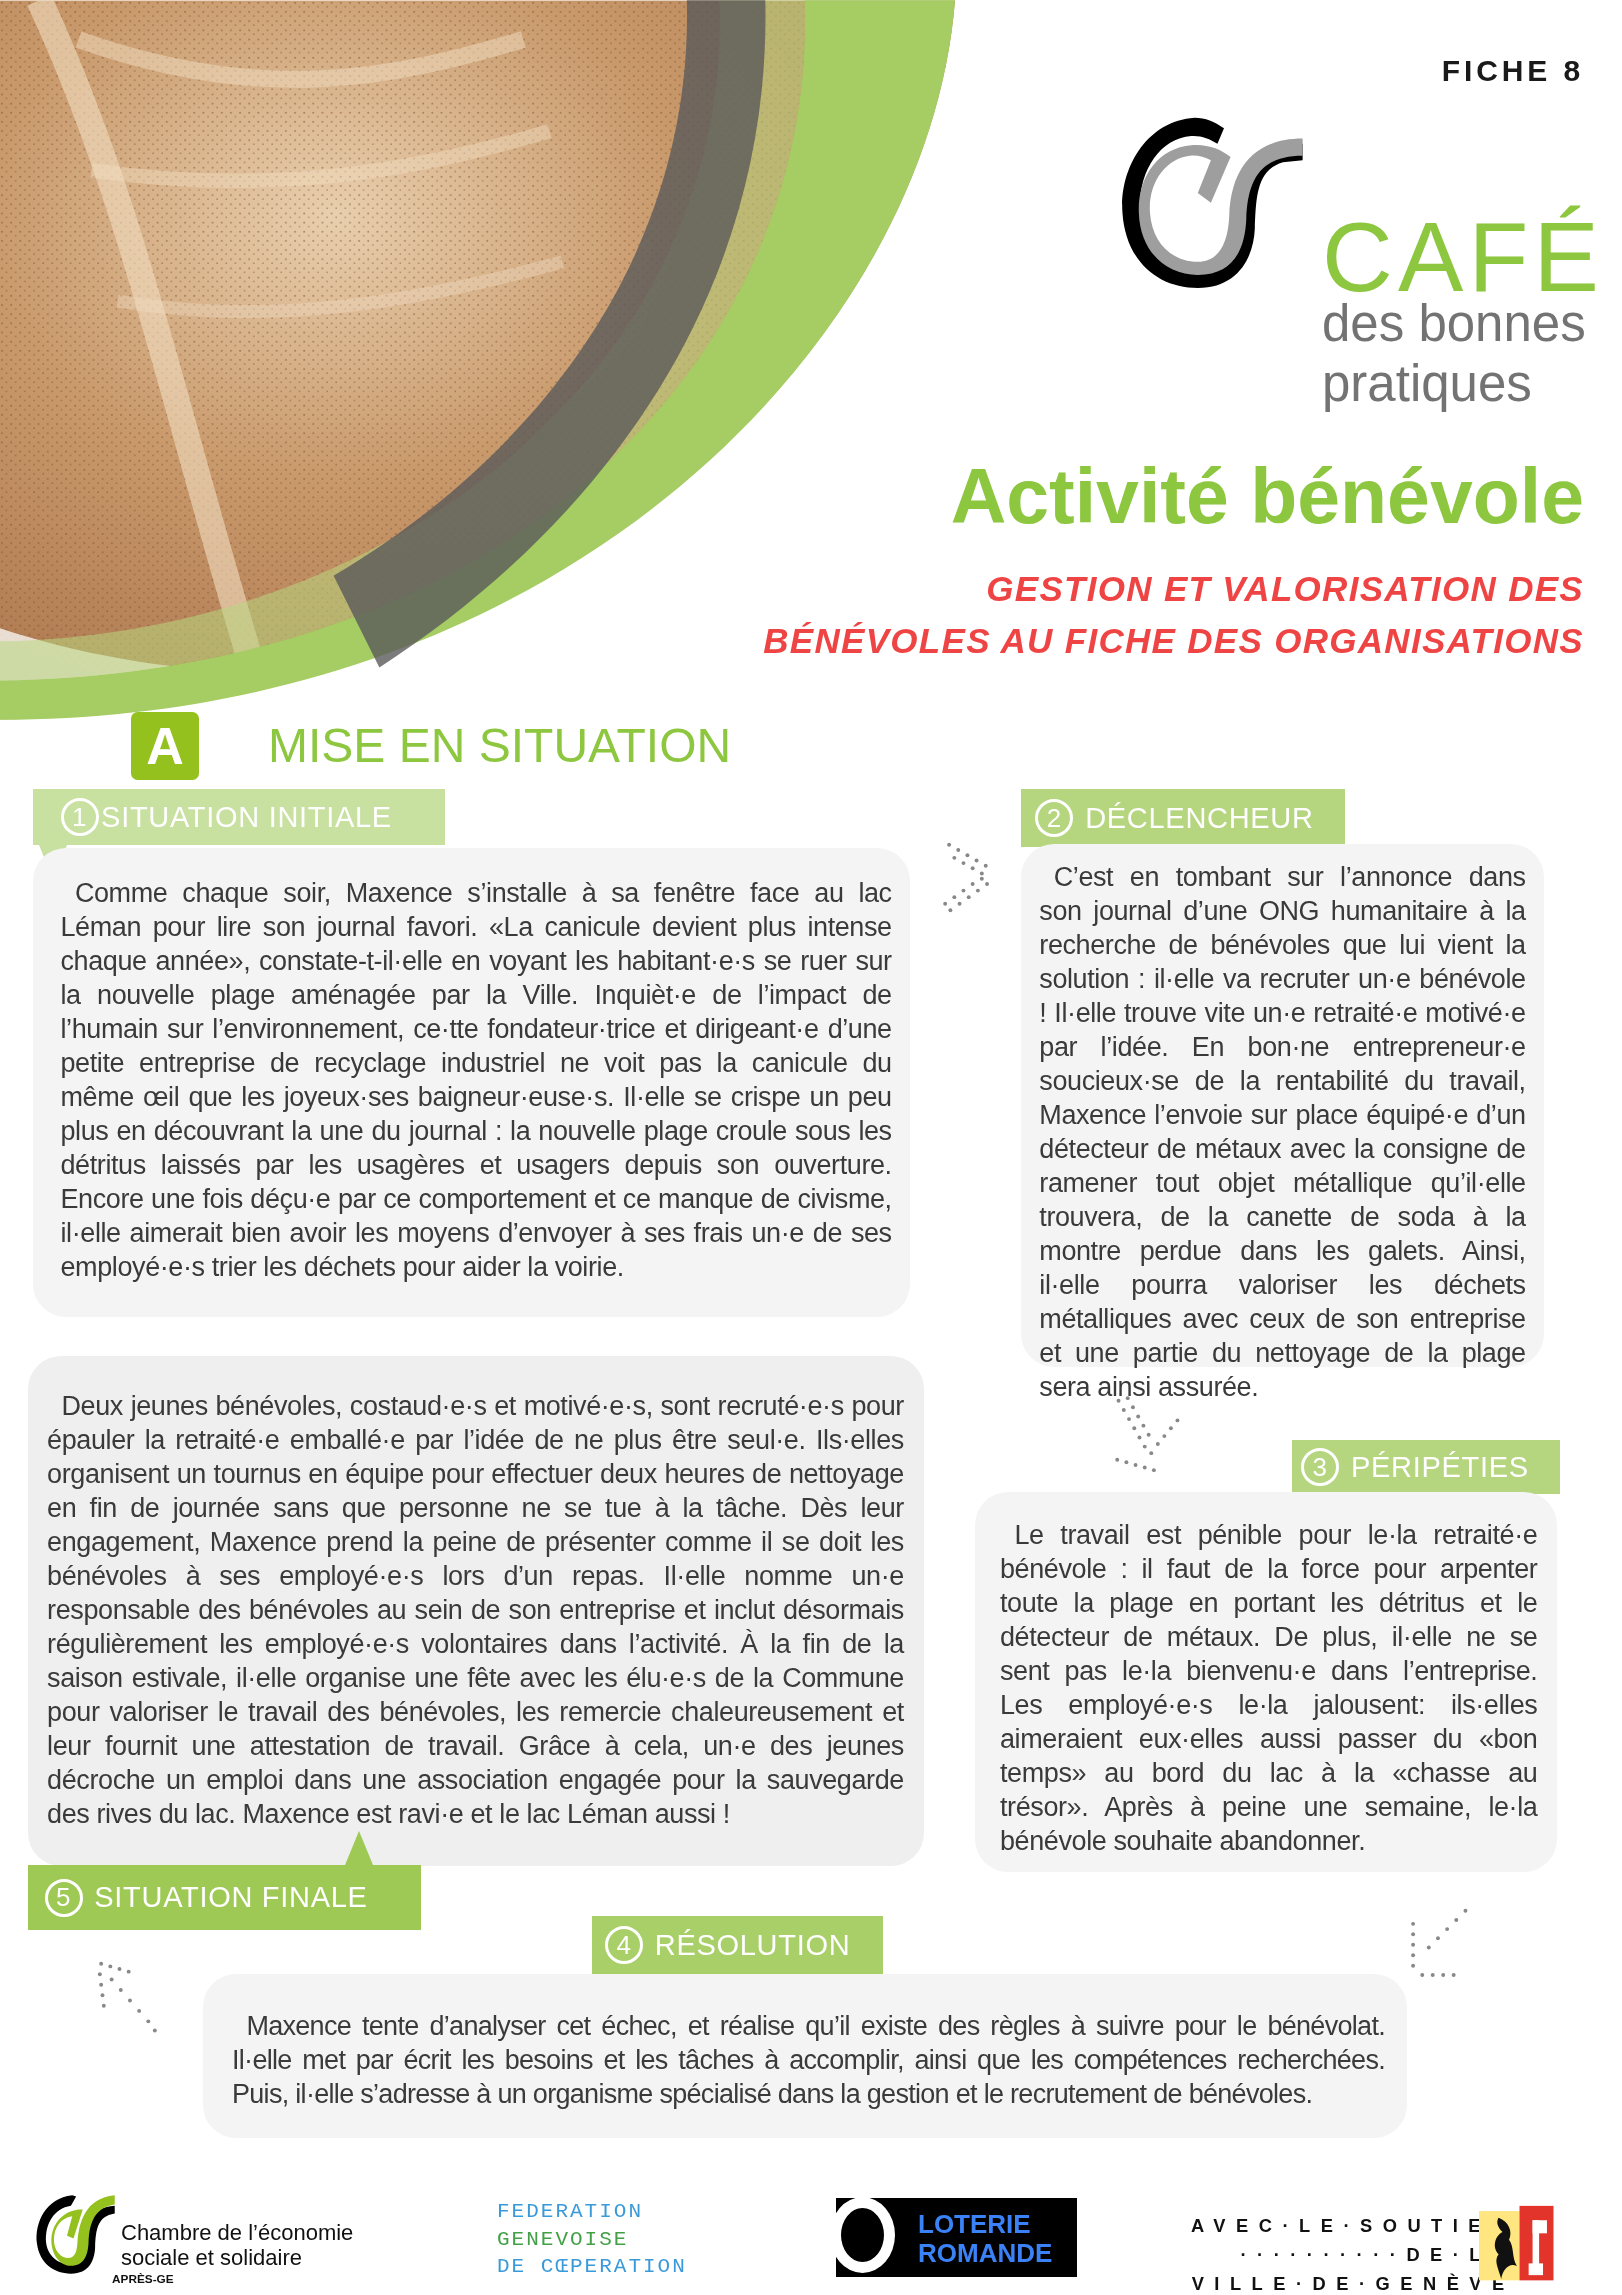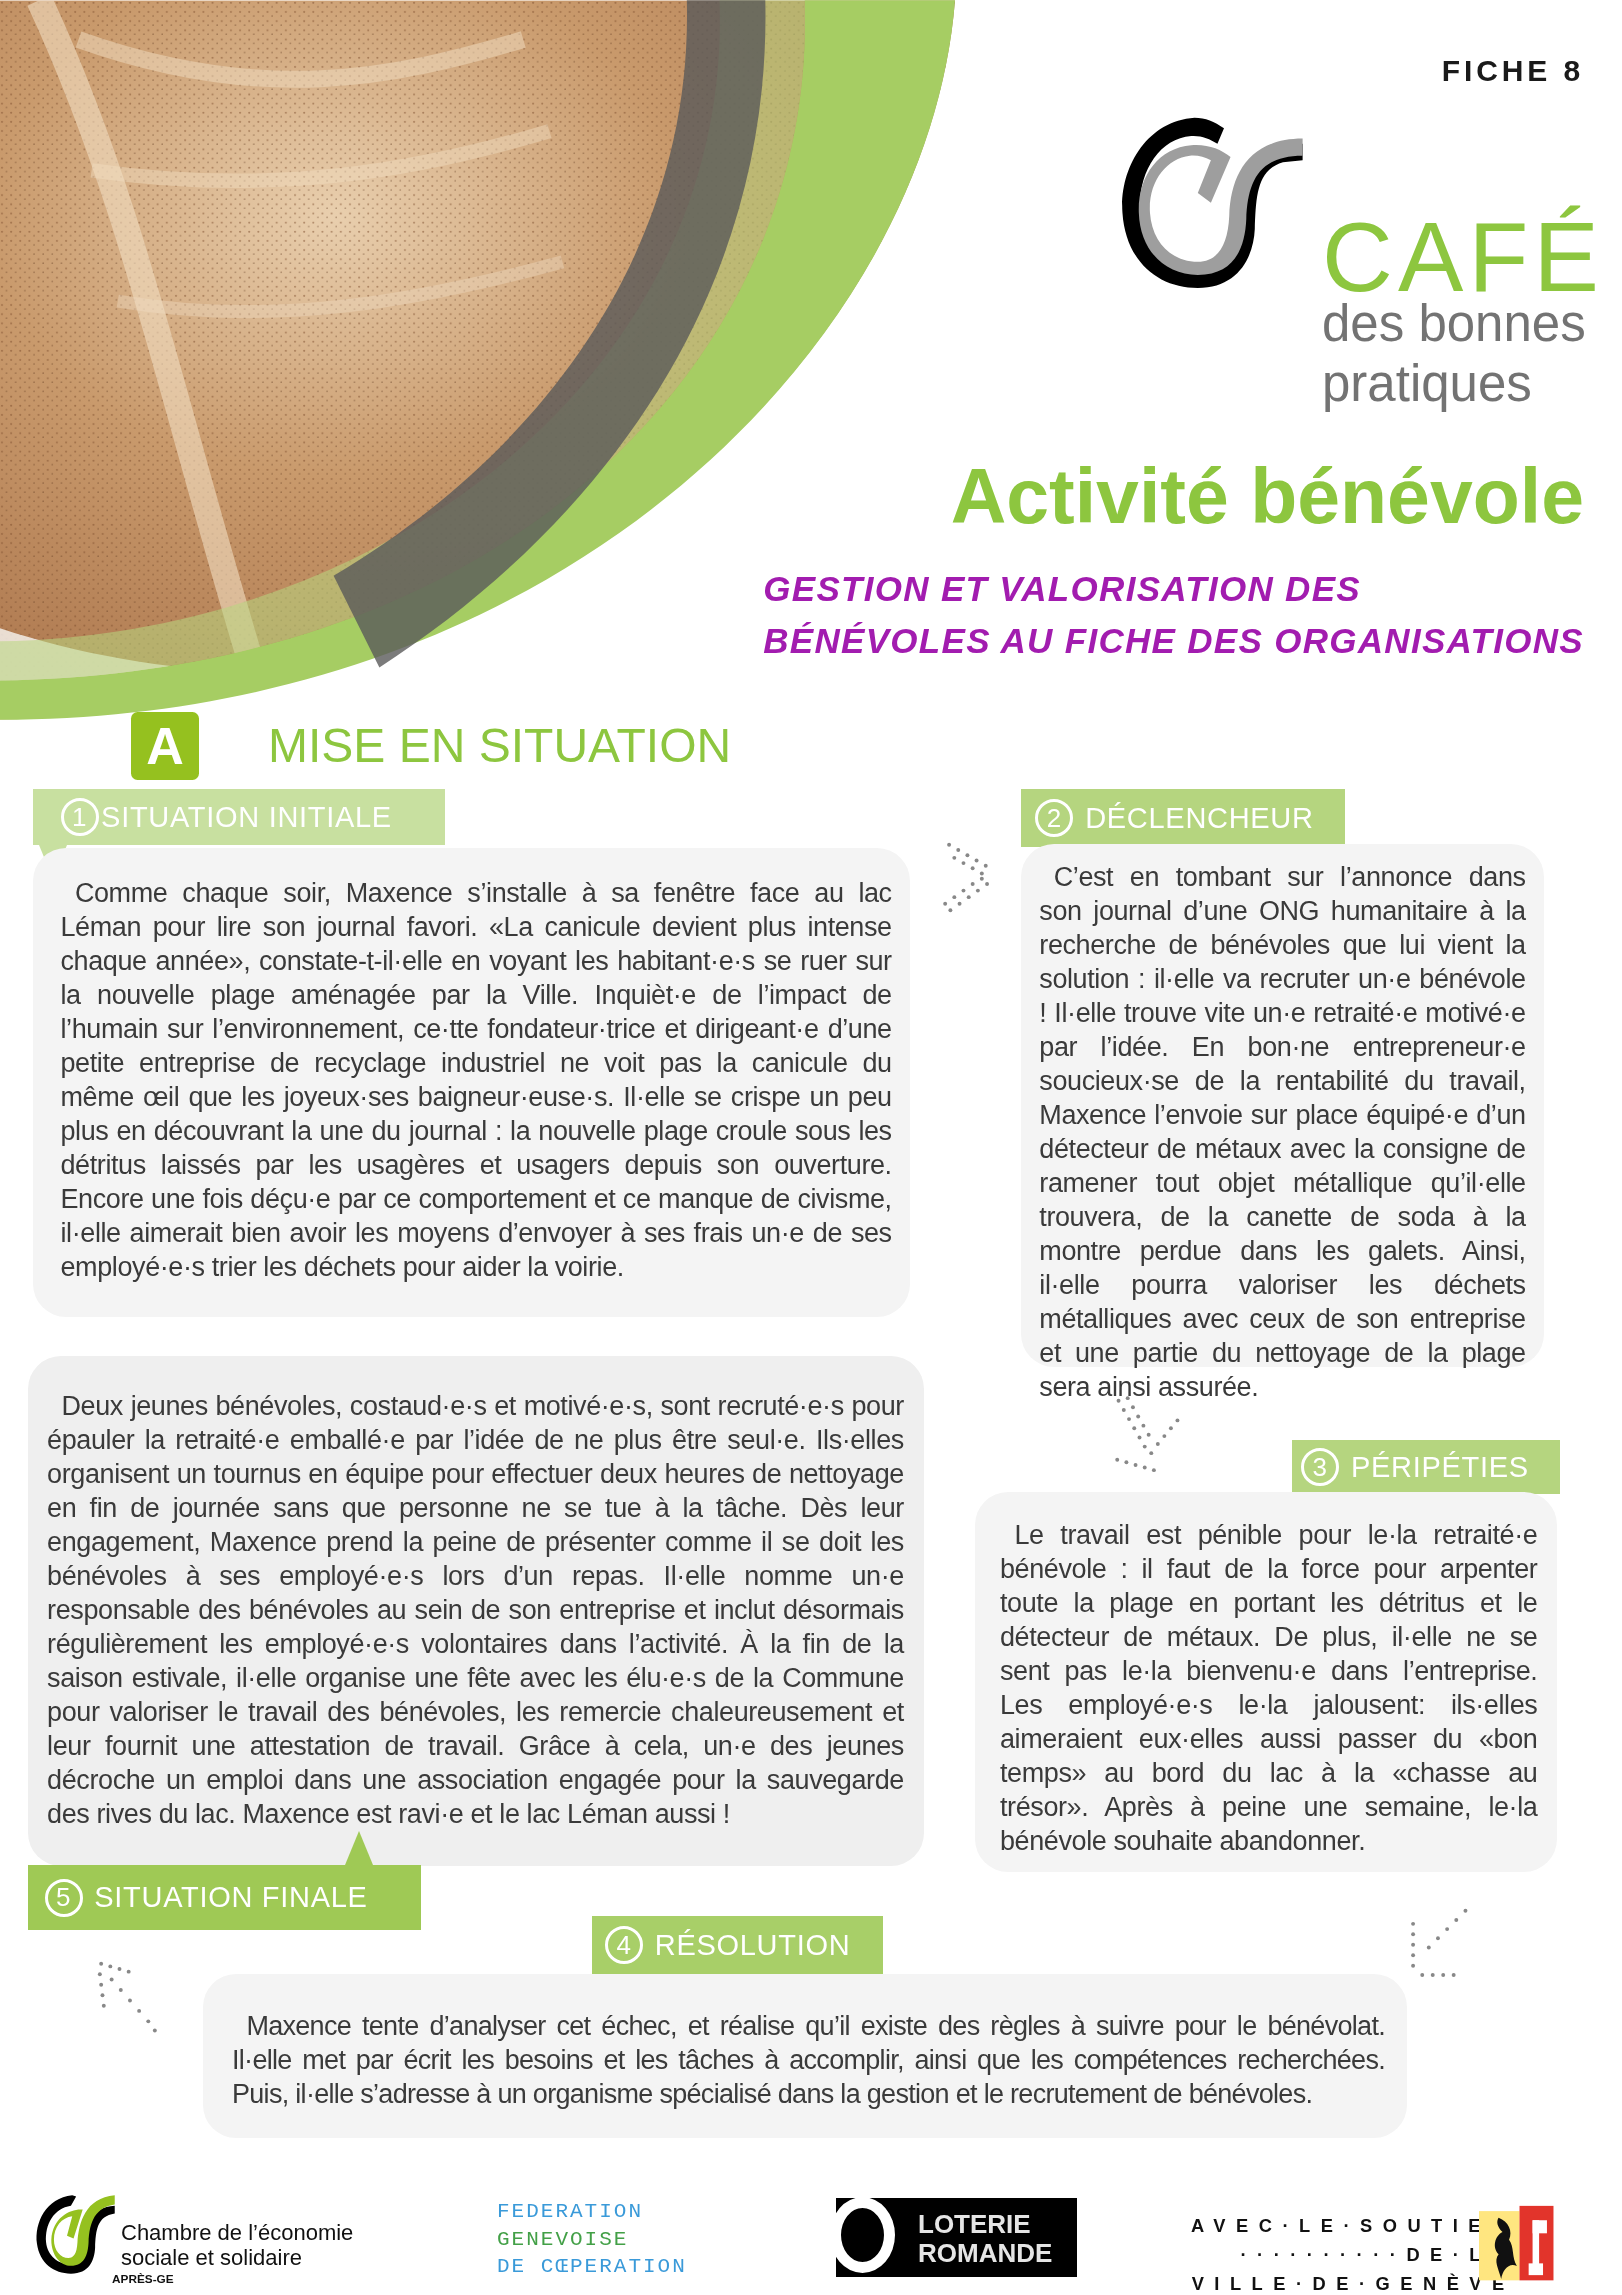"GESTION ET VALORISATION DES" .subtitle { color: #a21caf -> #ef4444; text-align: none -> right }
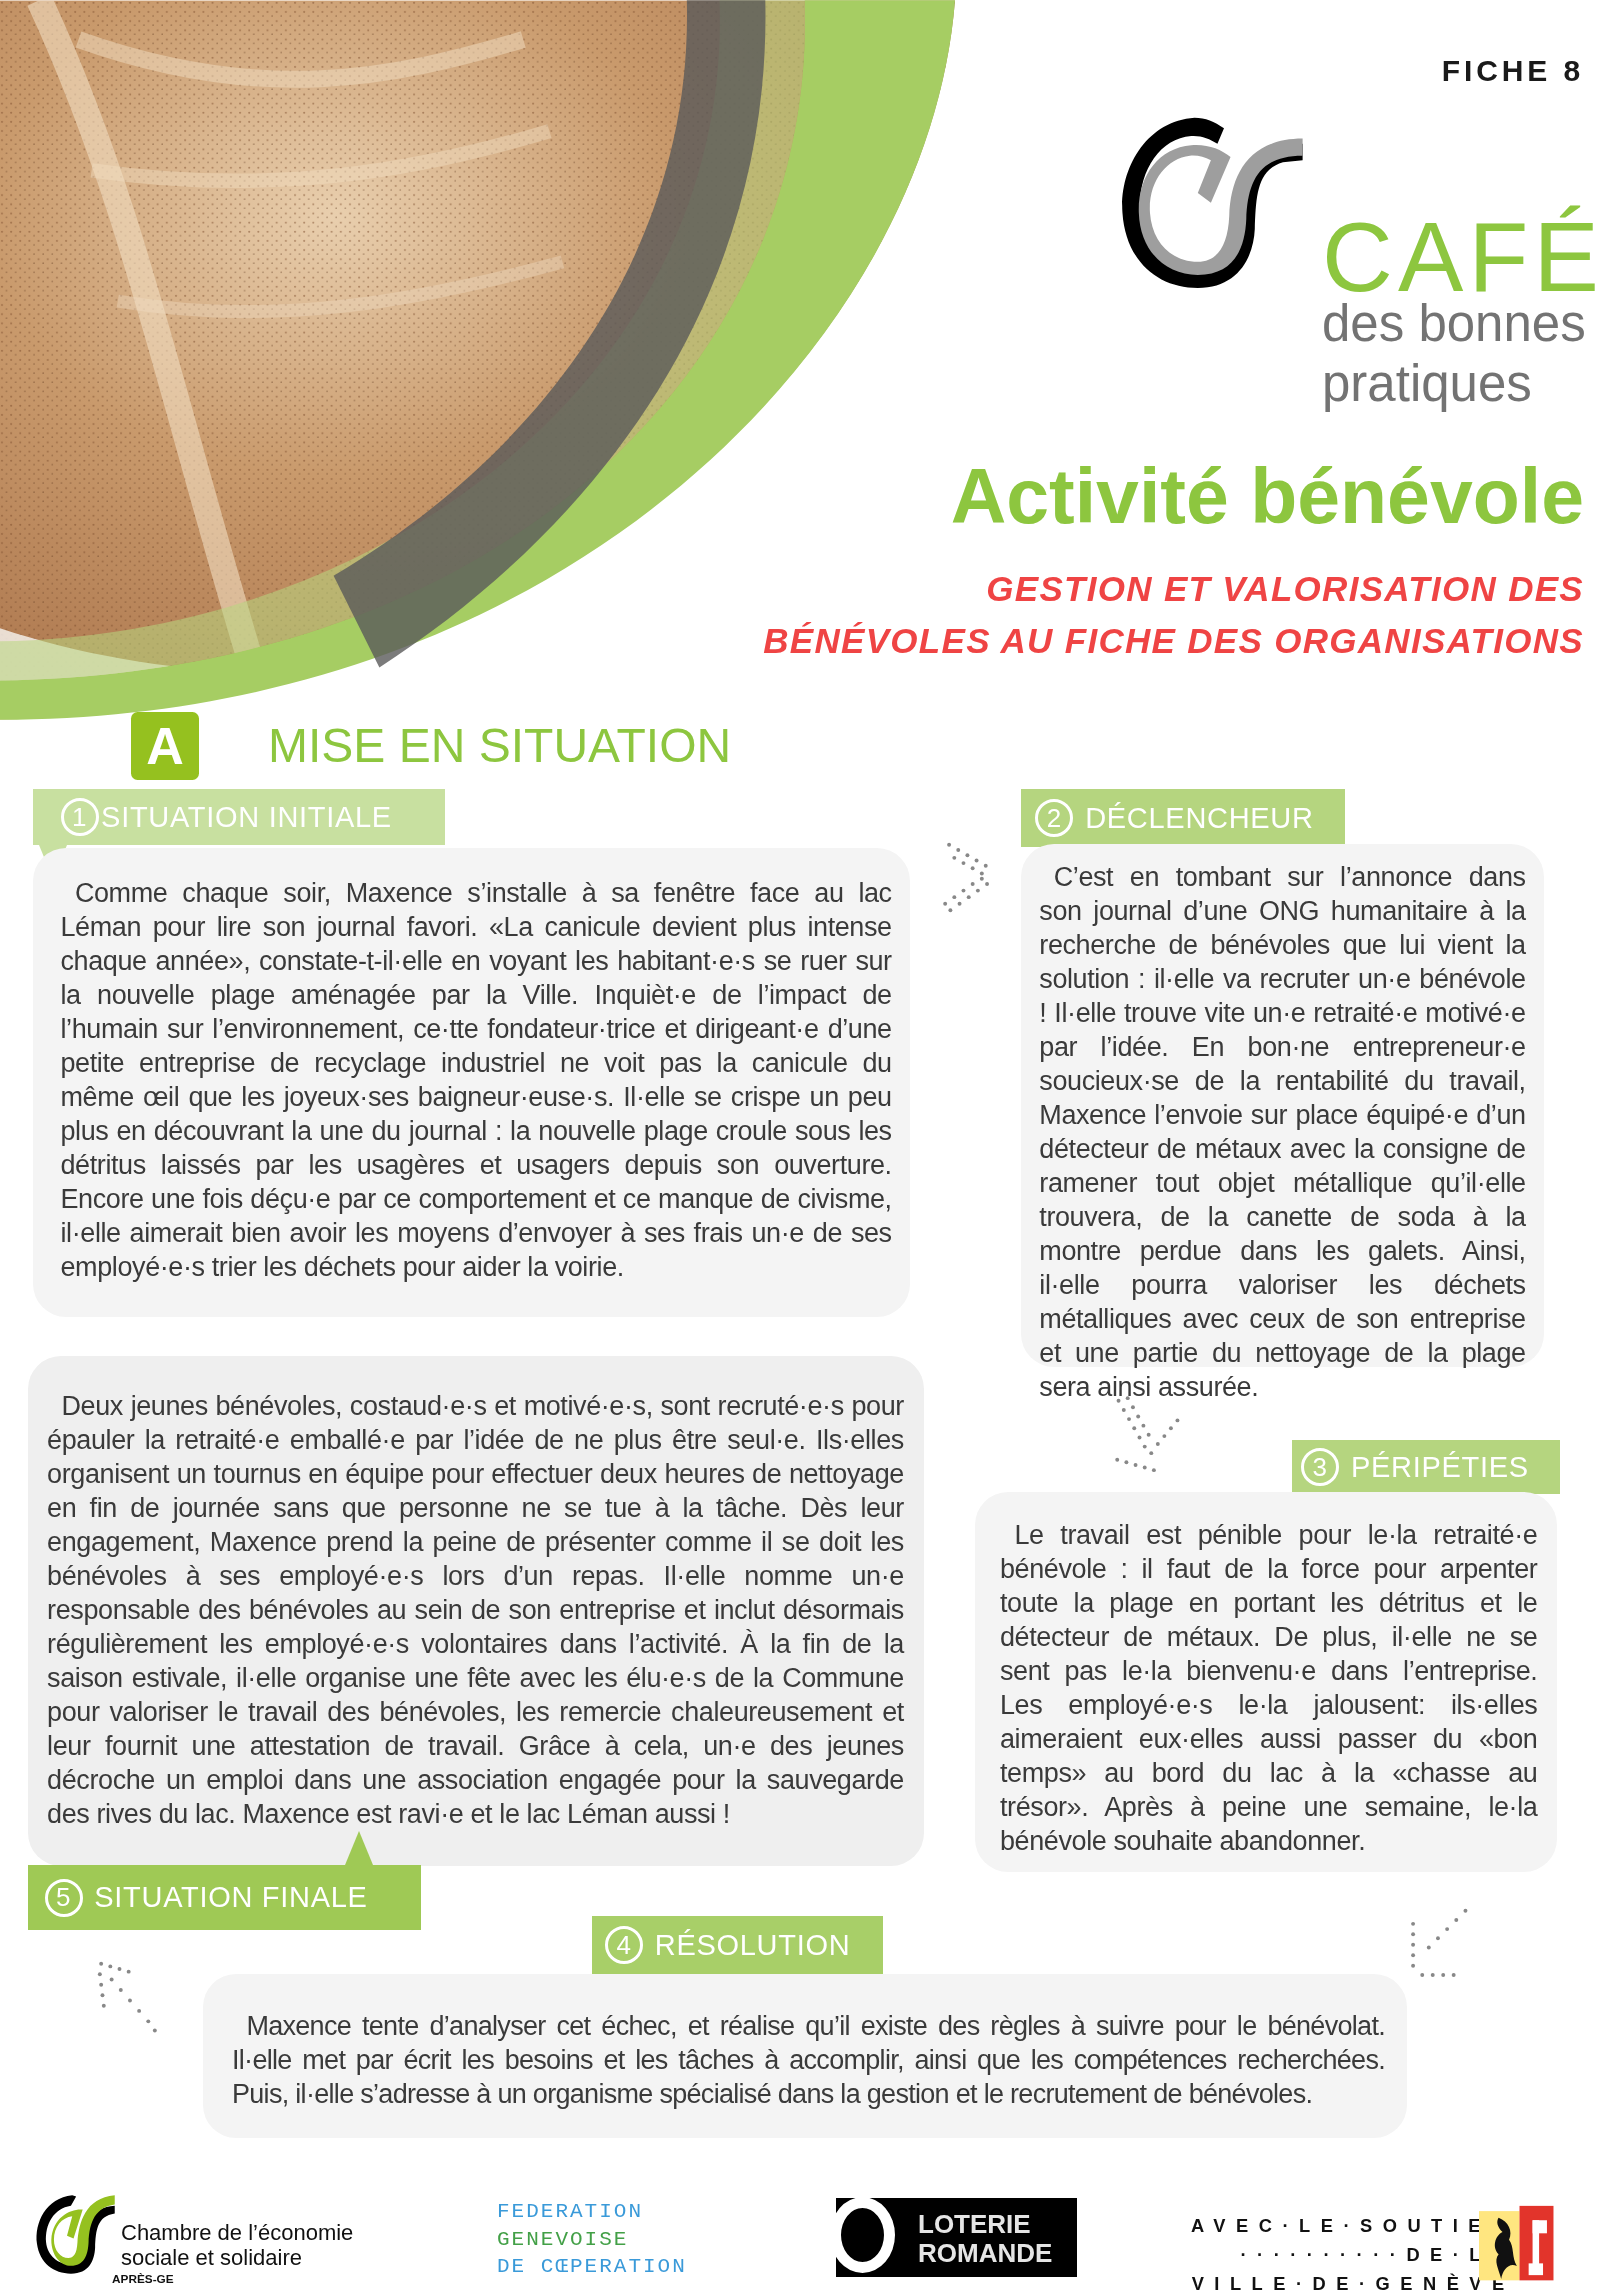"LOTERIE" .loterie .txt { color: #e5e5e5 -> #3b82f6 }
